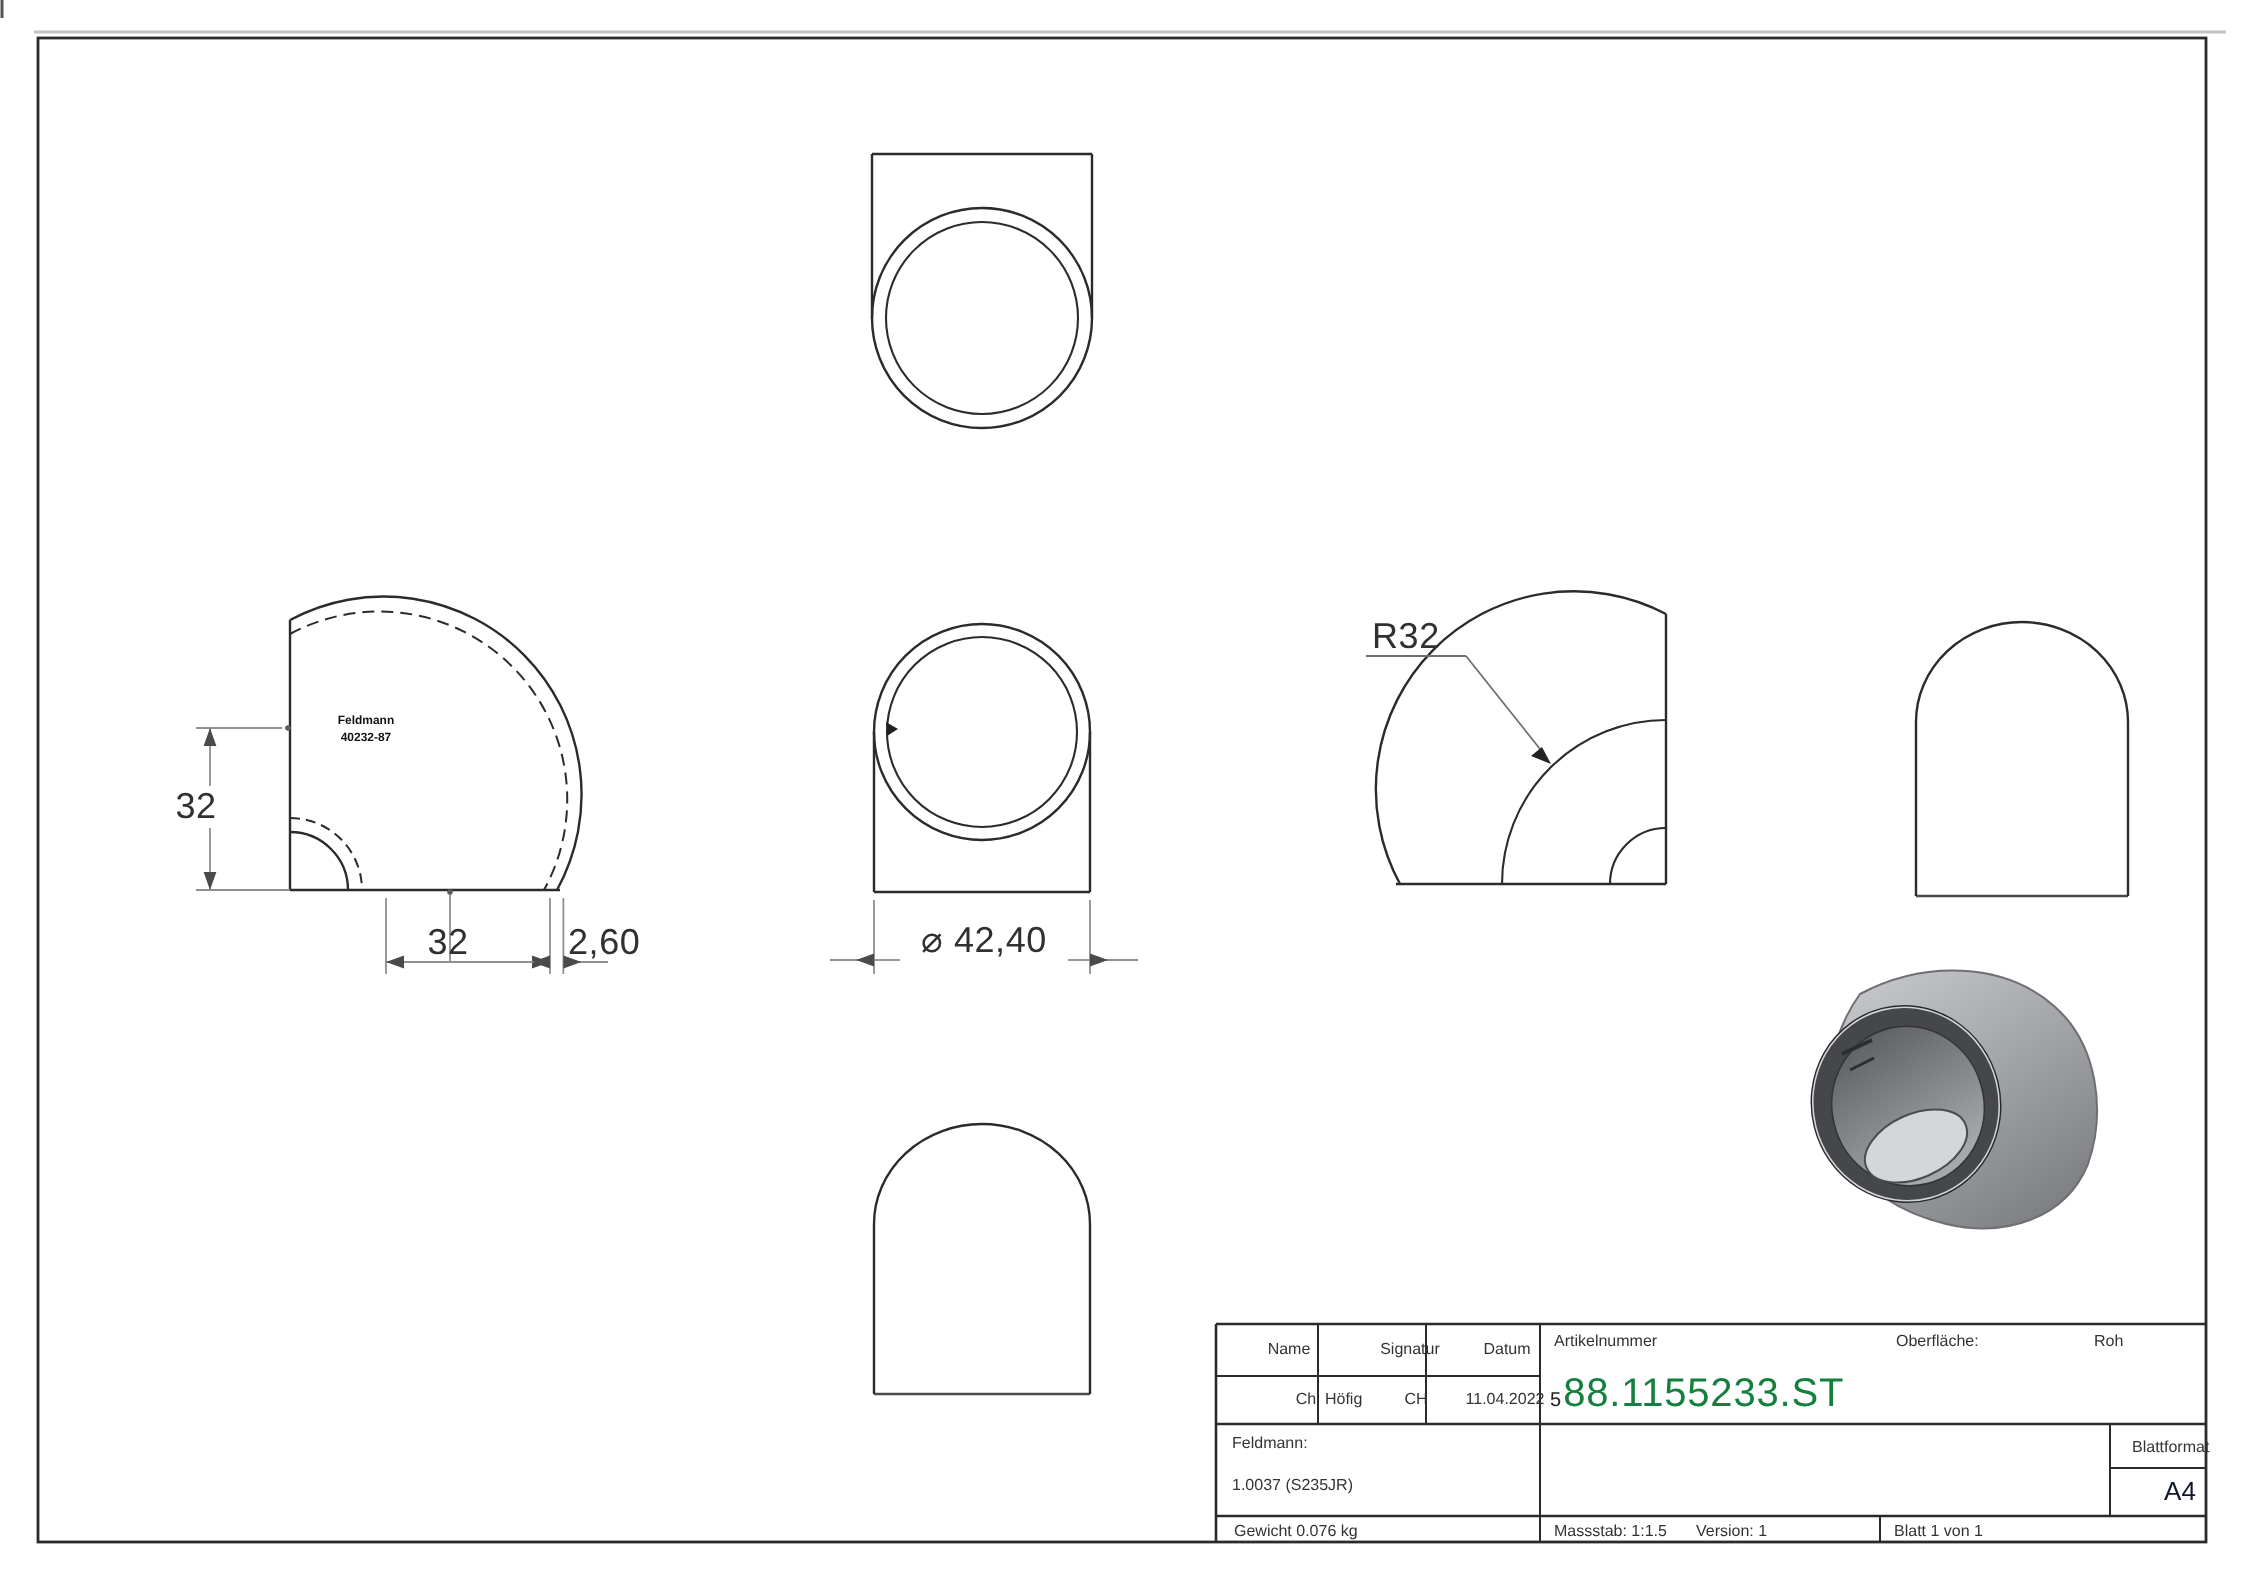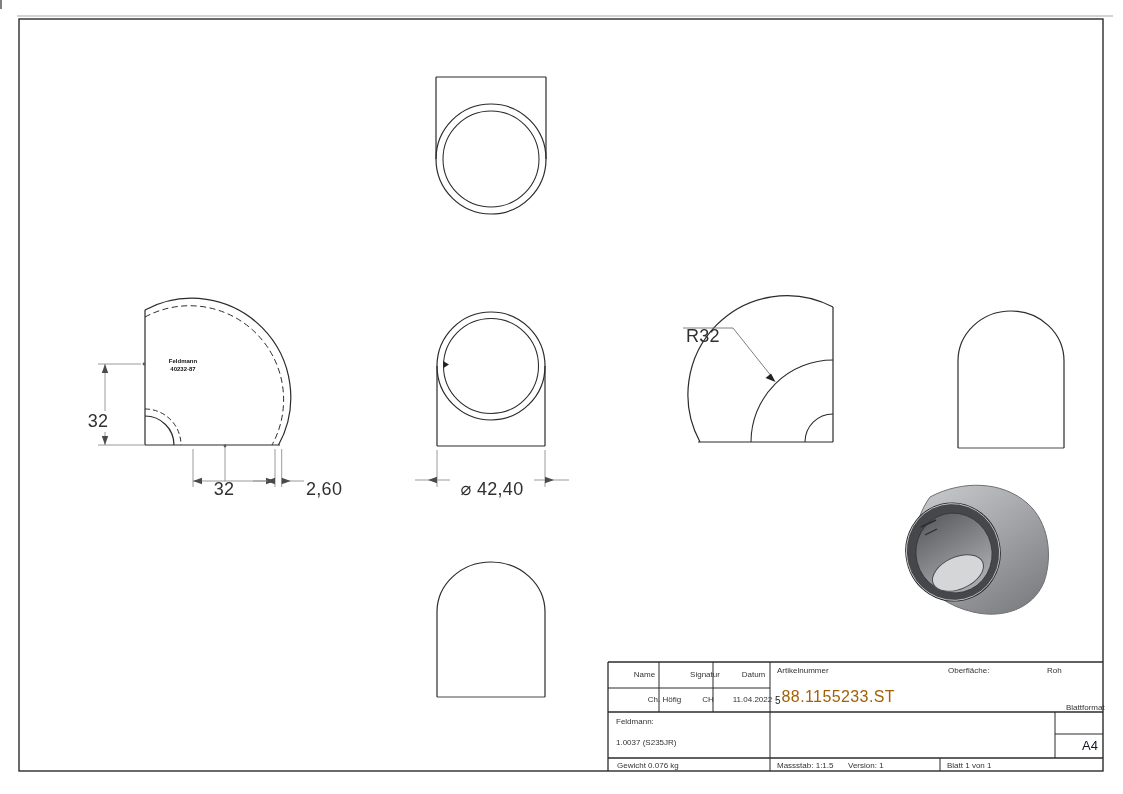"R32" .dim { margin-top: 18px -> none }
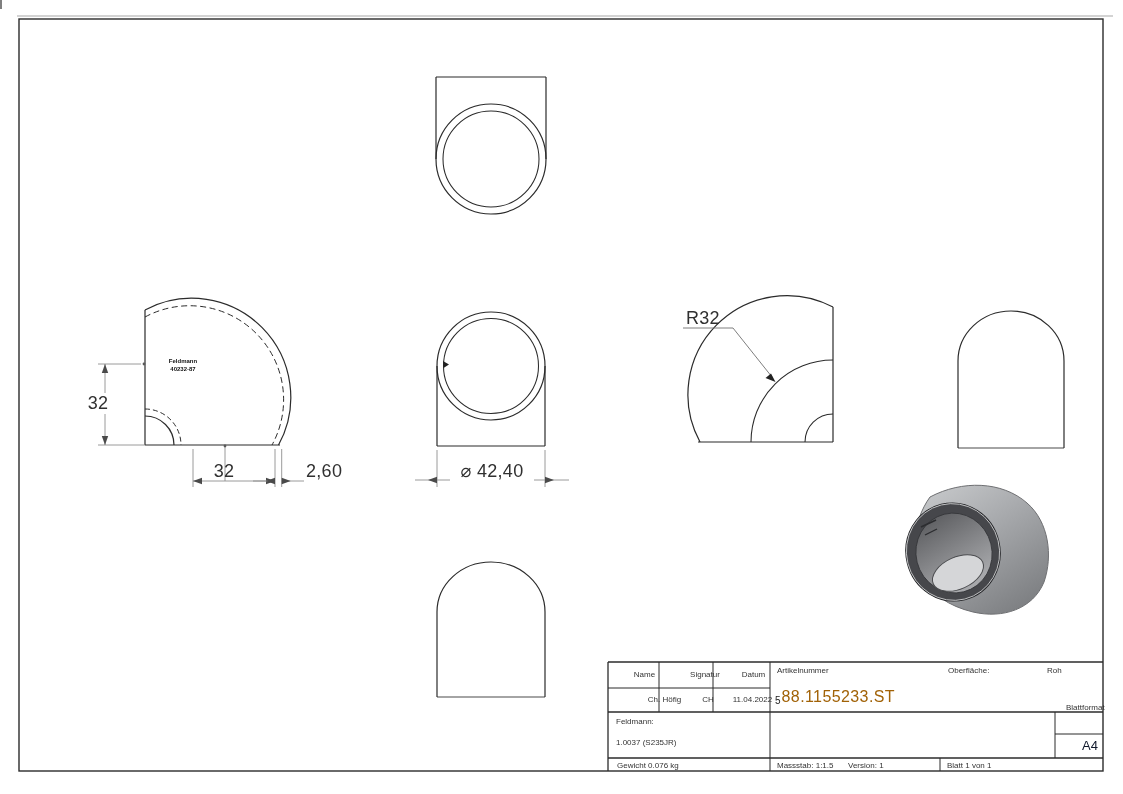"2,60" div.txt { padding-left: 22px -> none }
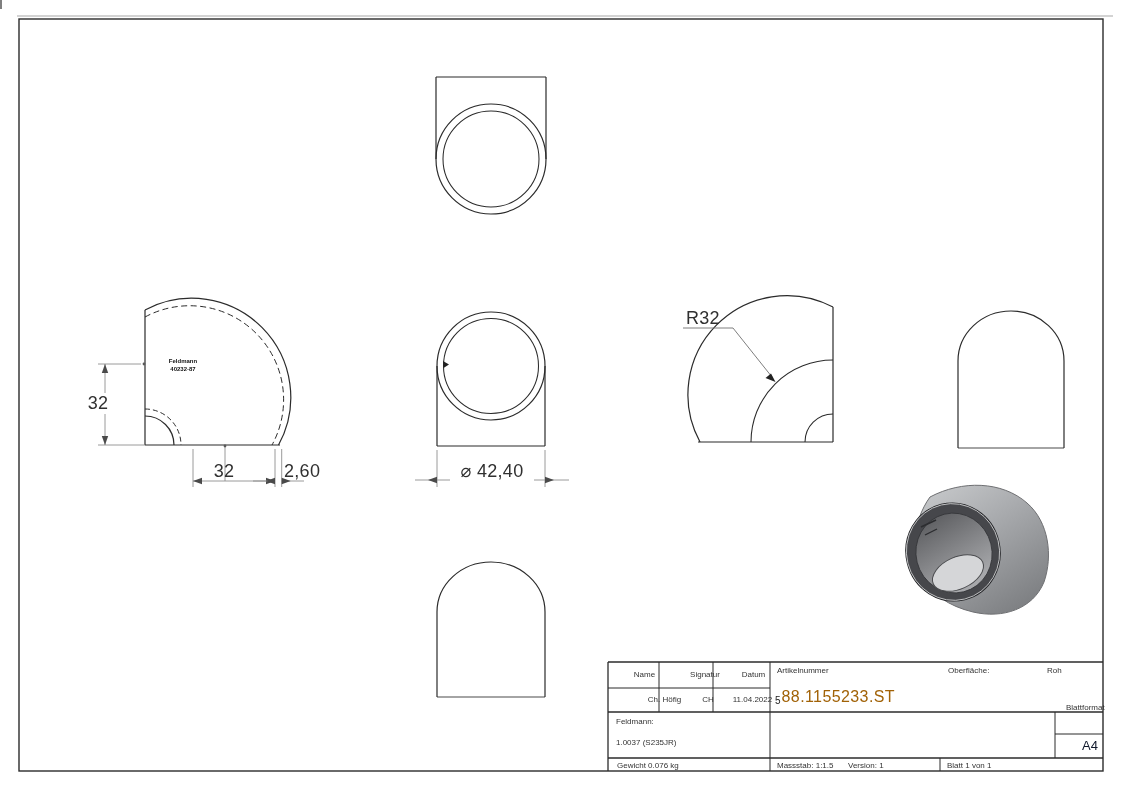"88.1155233.ST" .artnr-big { color: #a16207 -> #15803d; font-size: 16px -> 20px }
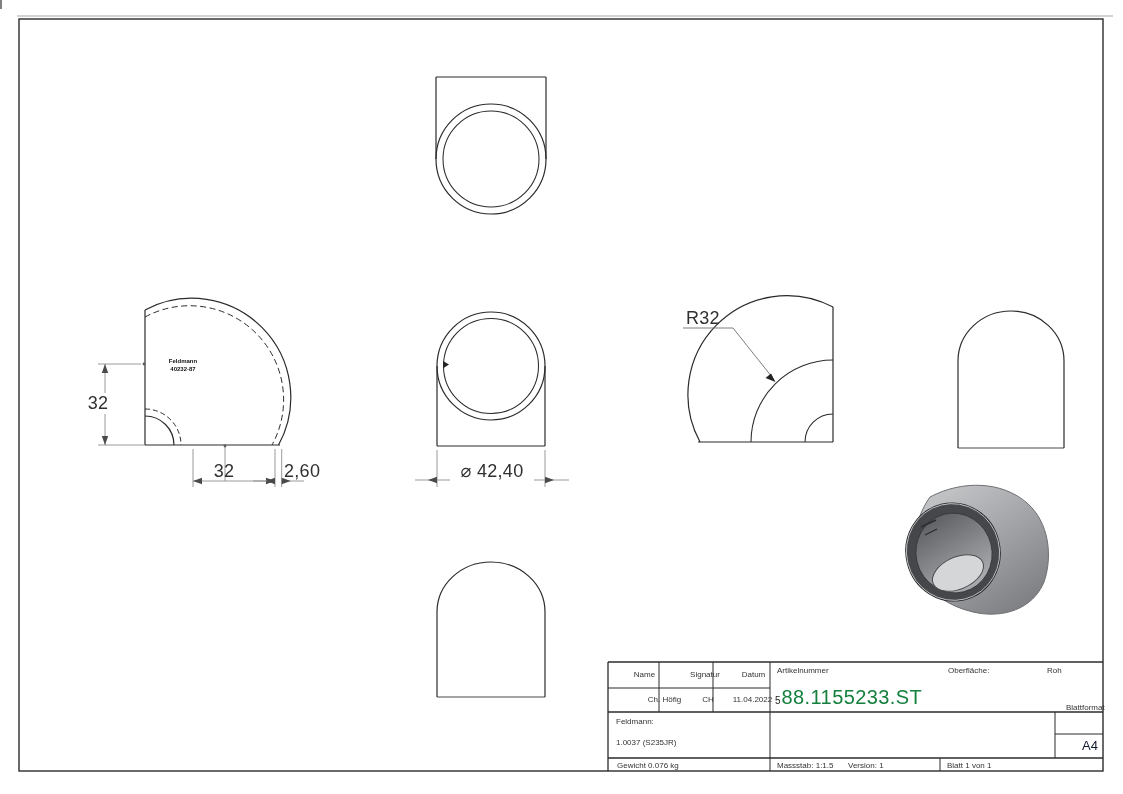"Blattformat" div.txt { top: 703px -> 719px }
